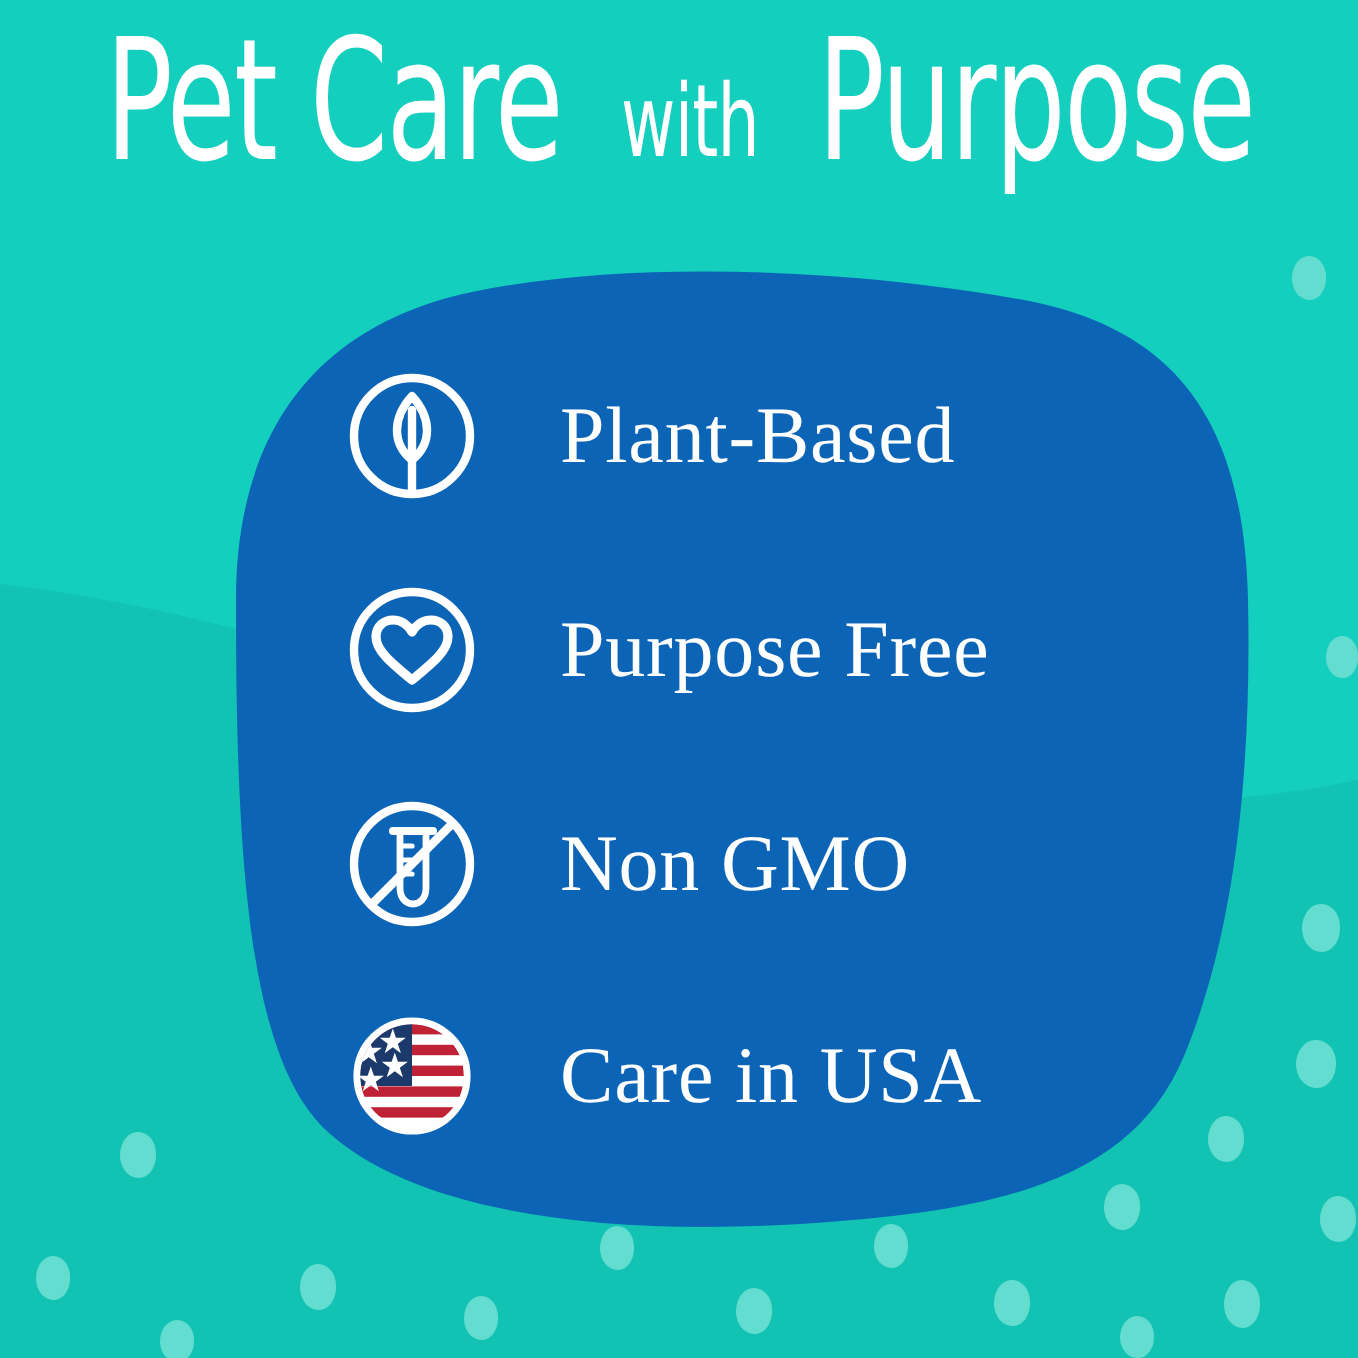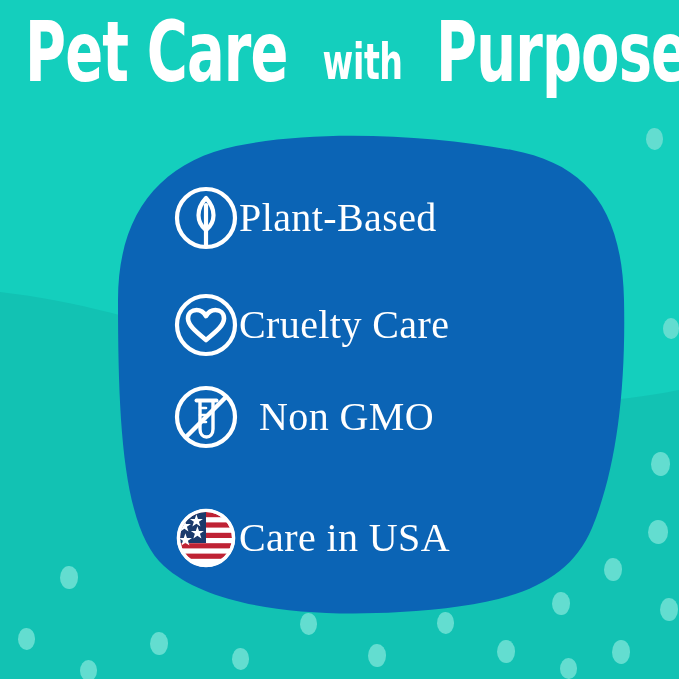"Pet Care with Purpose" .headline { font-weight: 700 -> 400 }
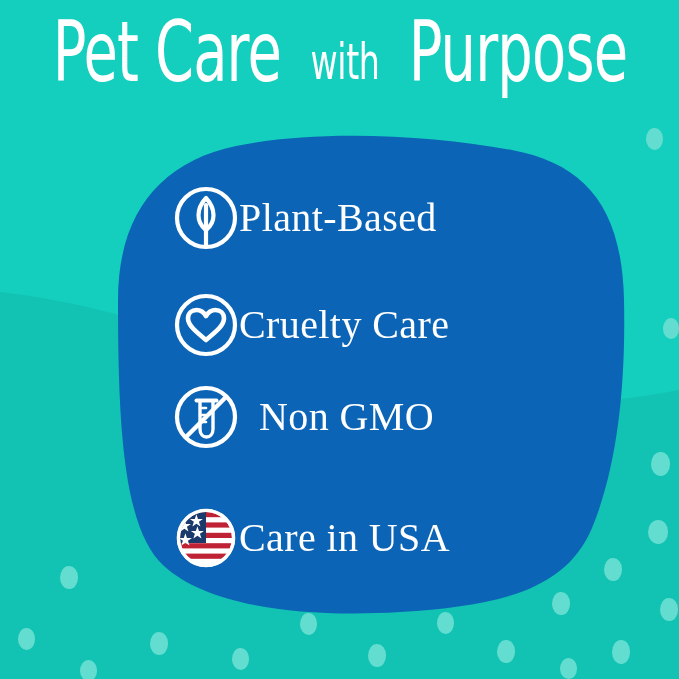"Plant-Based" .feature-label { margin-left: none -> 41px }
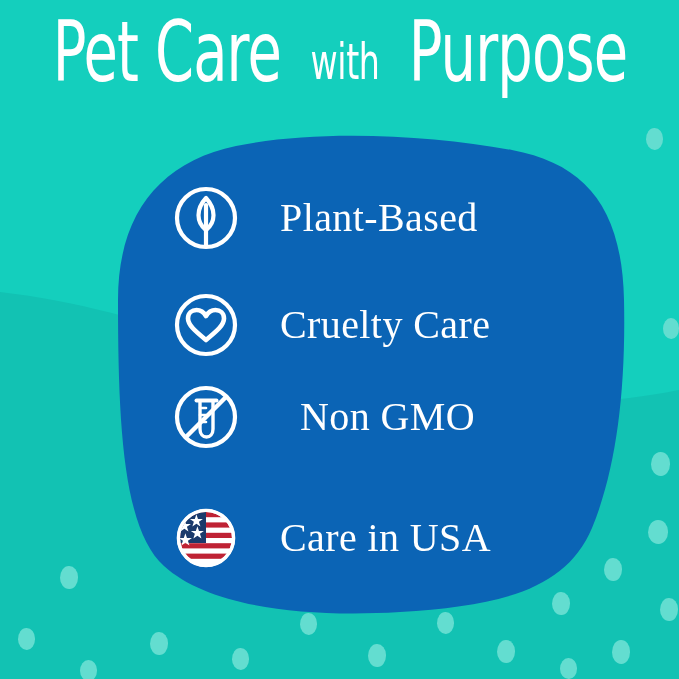"Cruelty Care" div.feature-label { text: Cruelty Care -> Purpose Free }
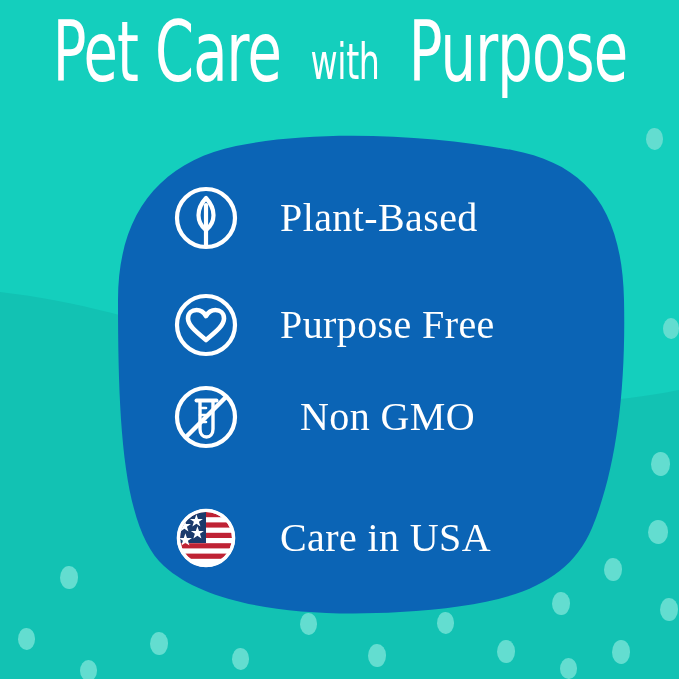"Non GMO" div.feature-row { gap: 20px -> none; top: 384px -> 399px }
